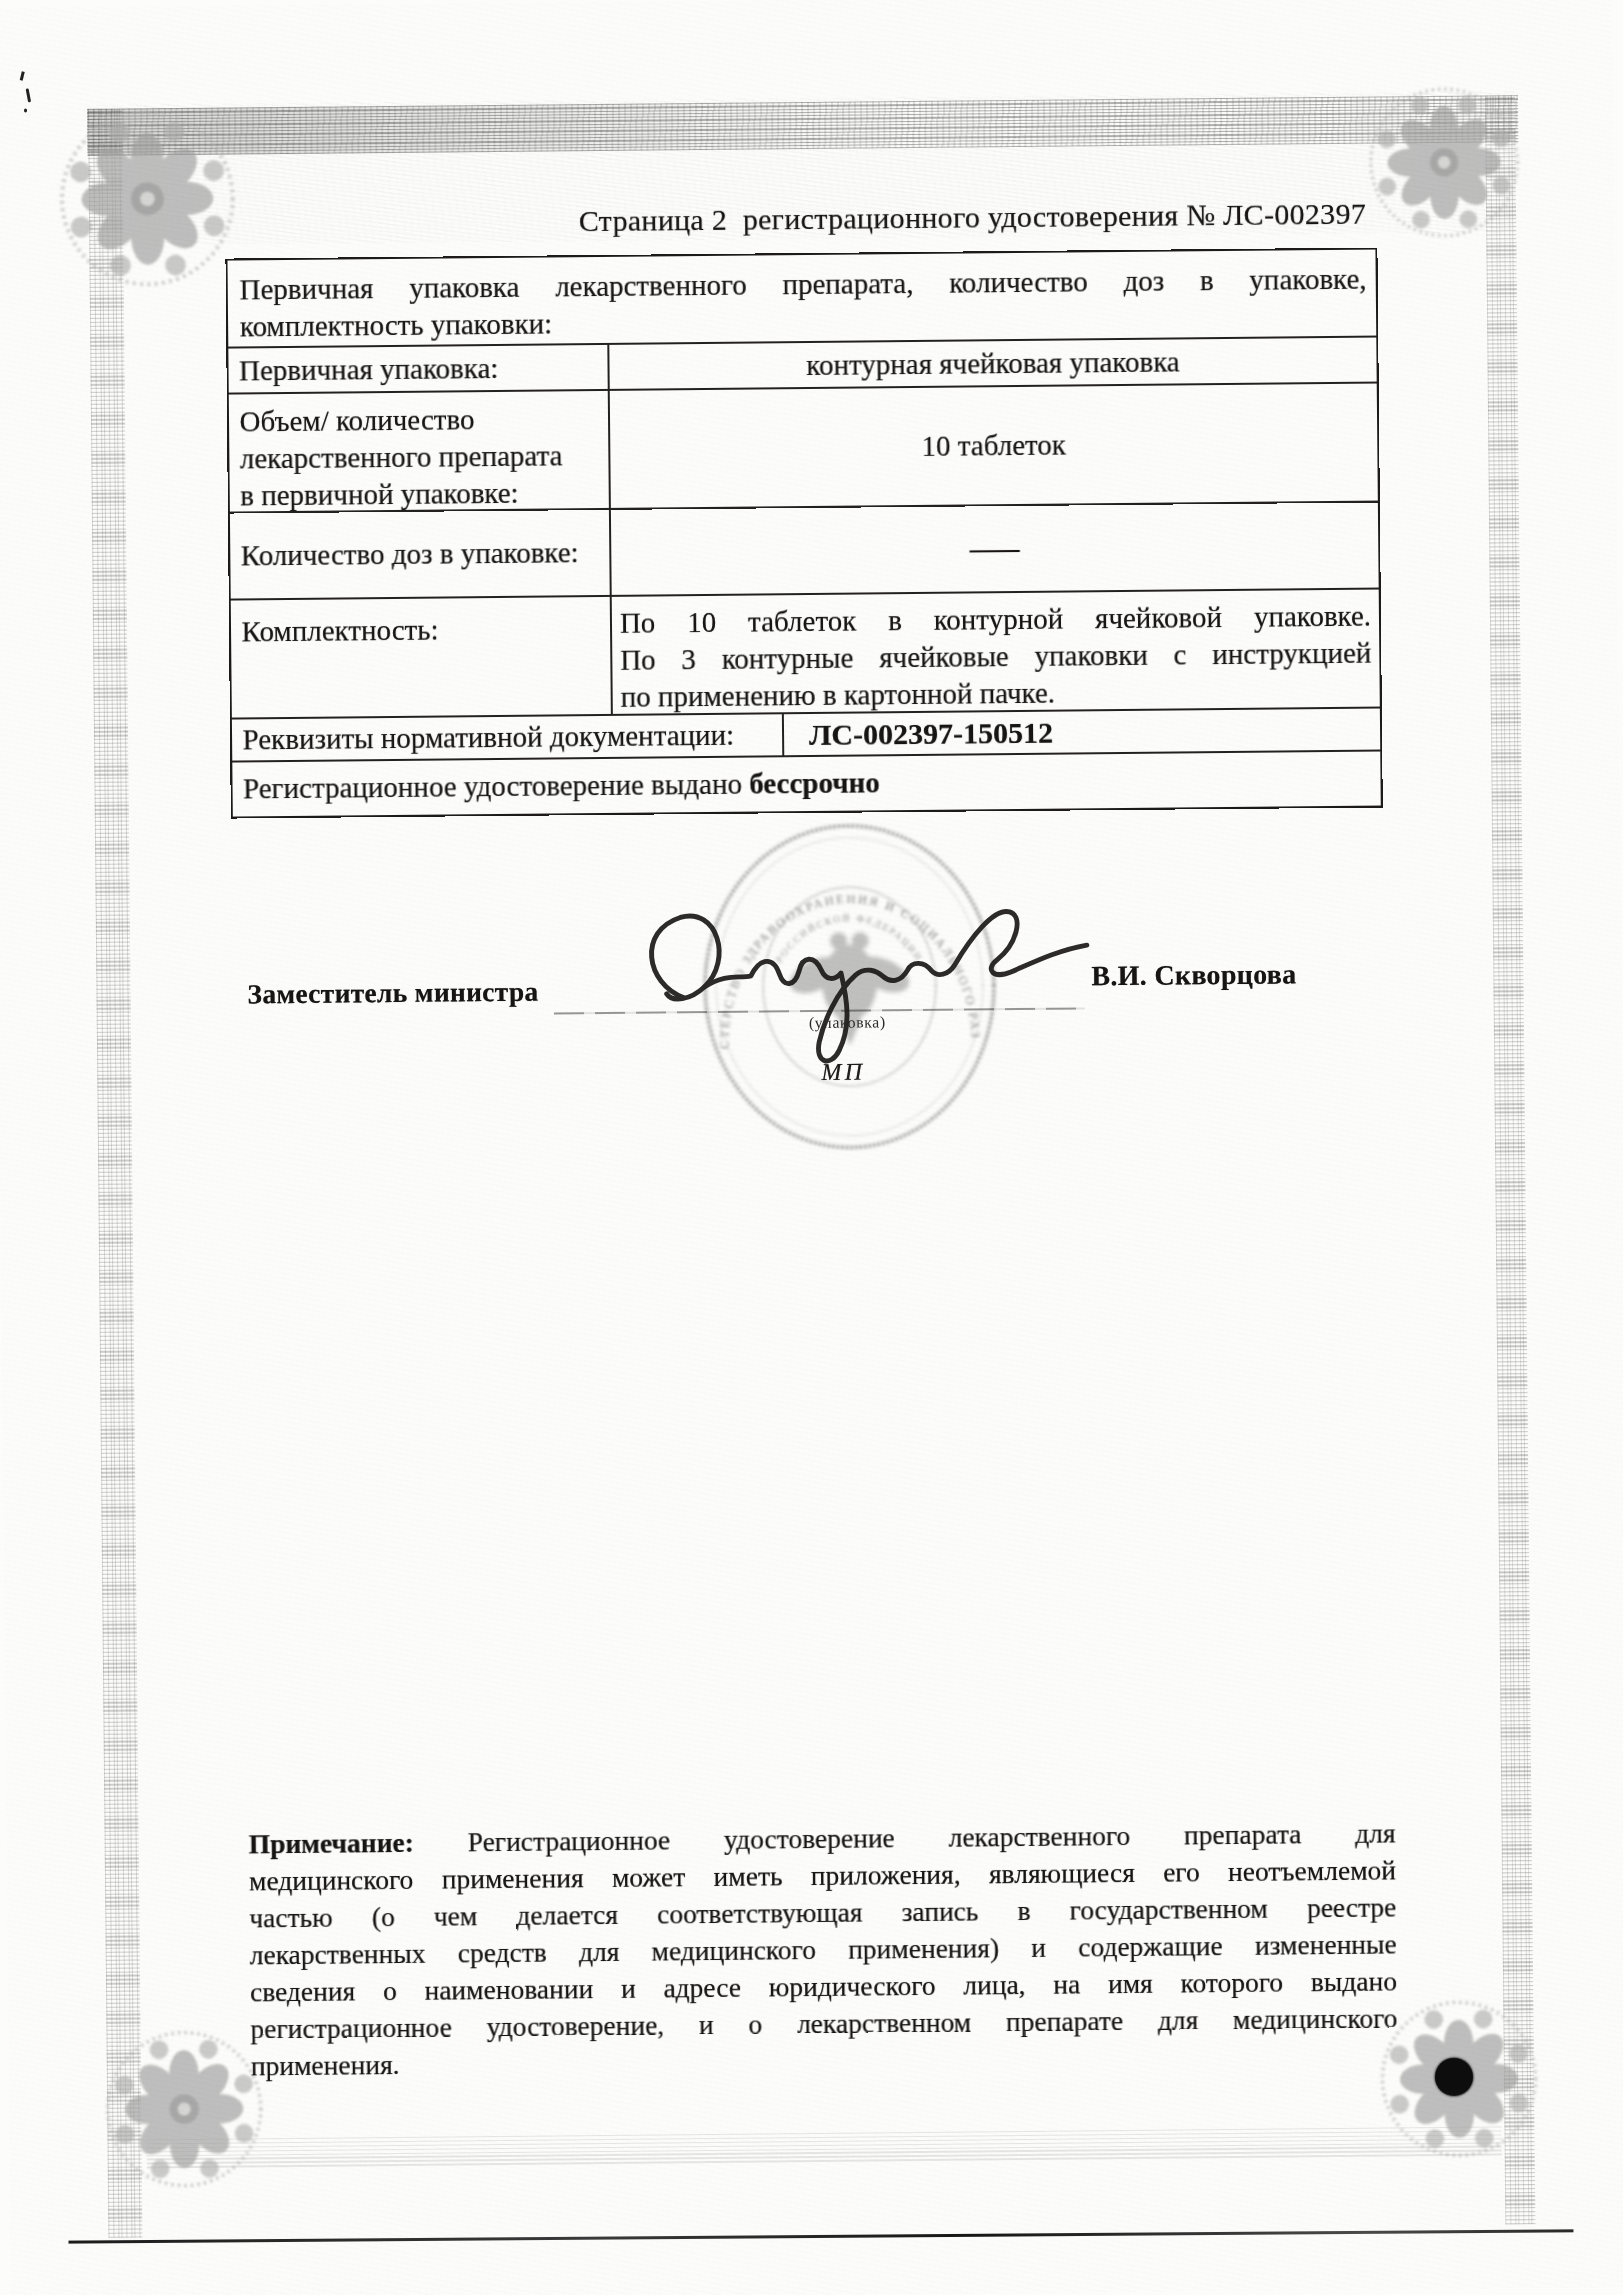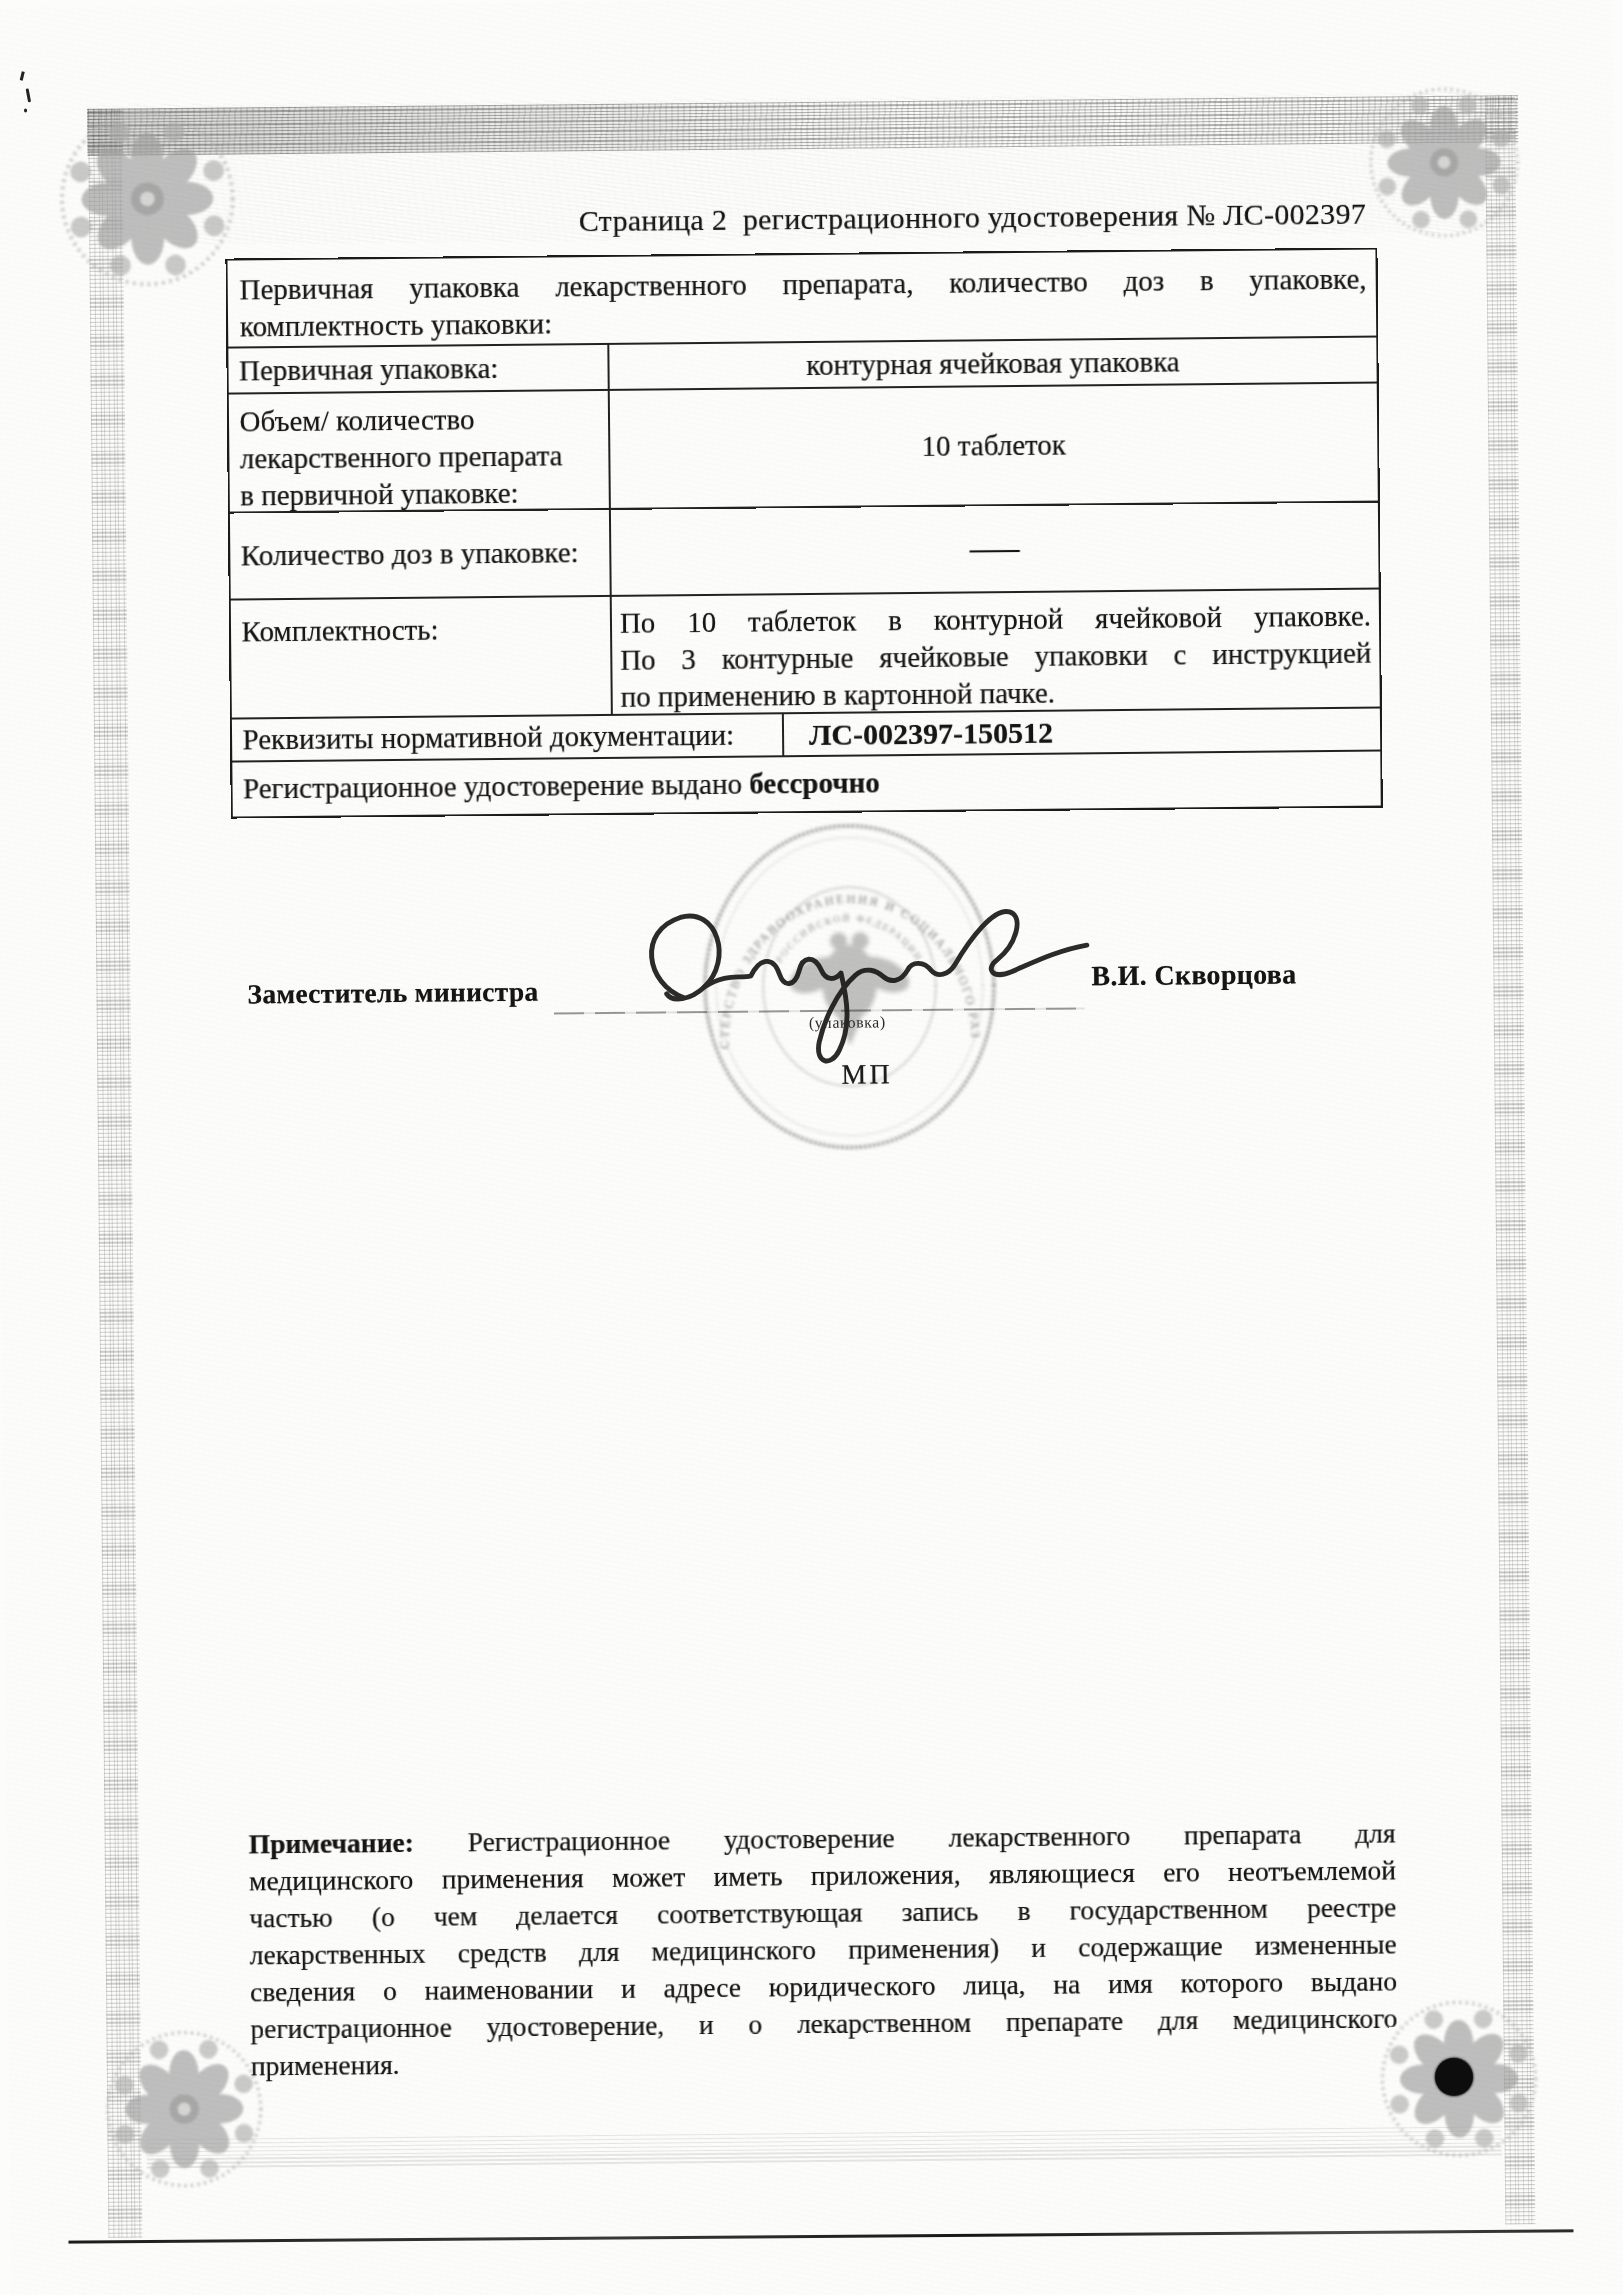"МП" .seal-mp { font-size: 28px -> 24px; font-style: none -> italic; left: 842px -> 822px }
